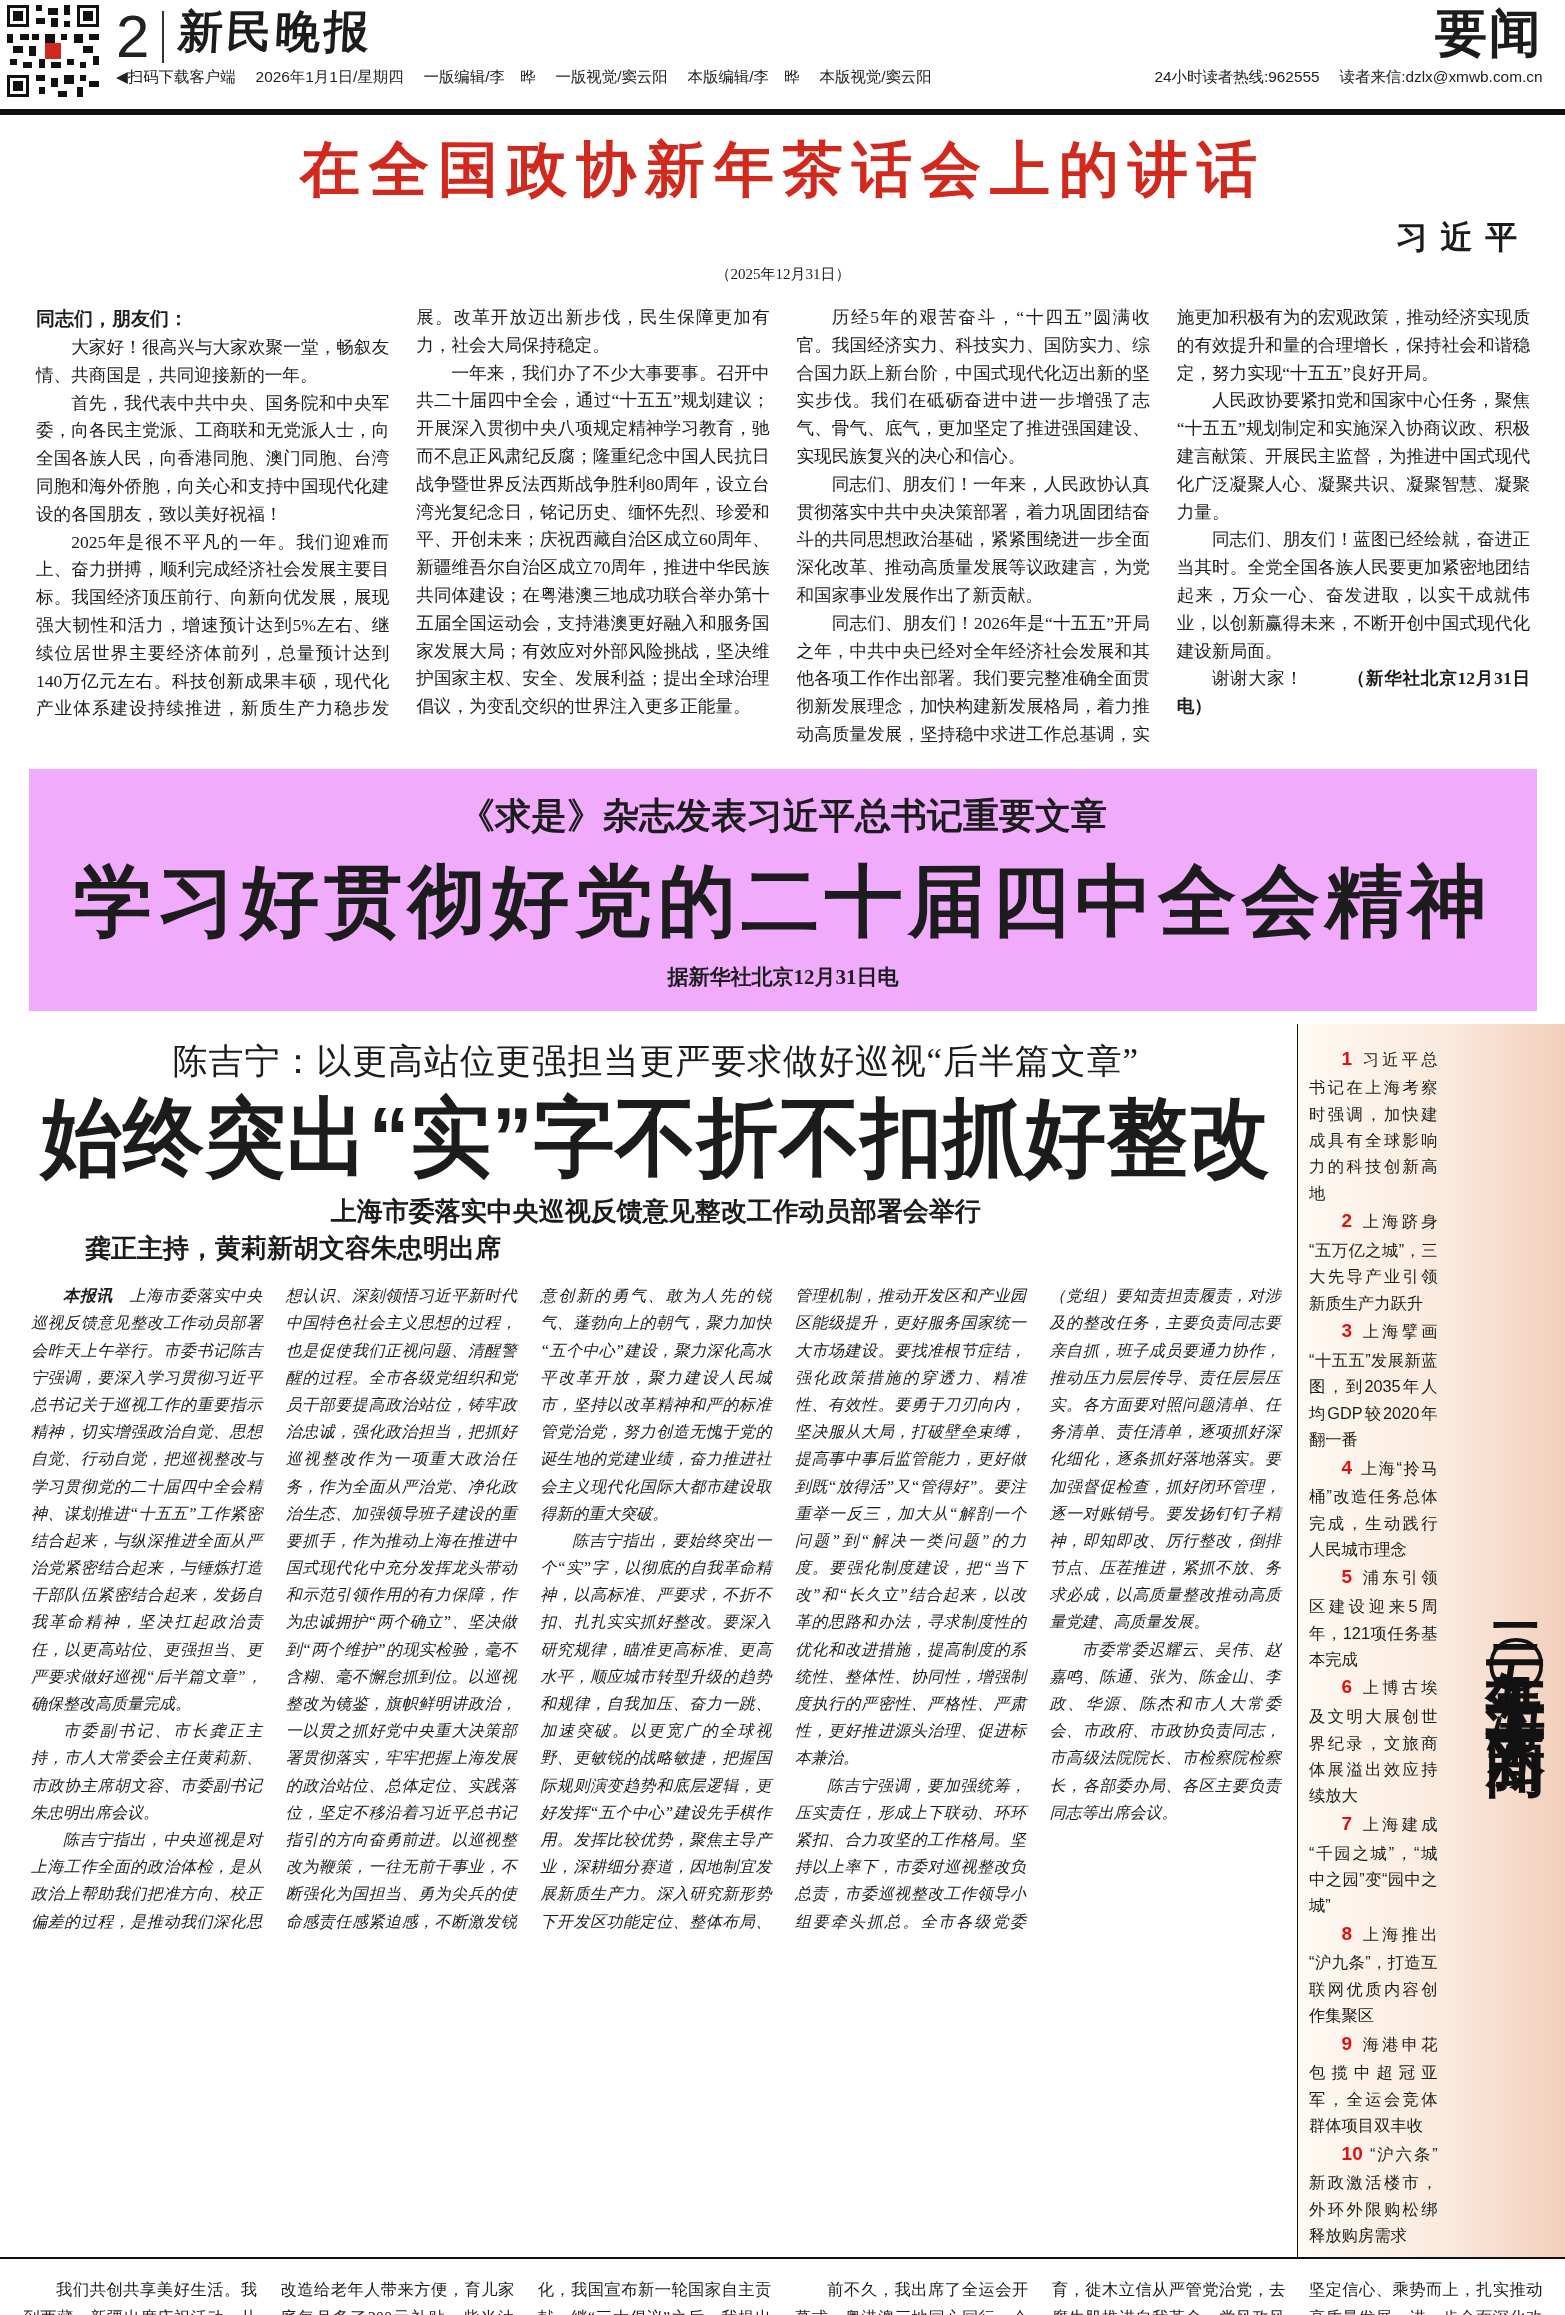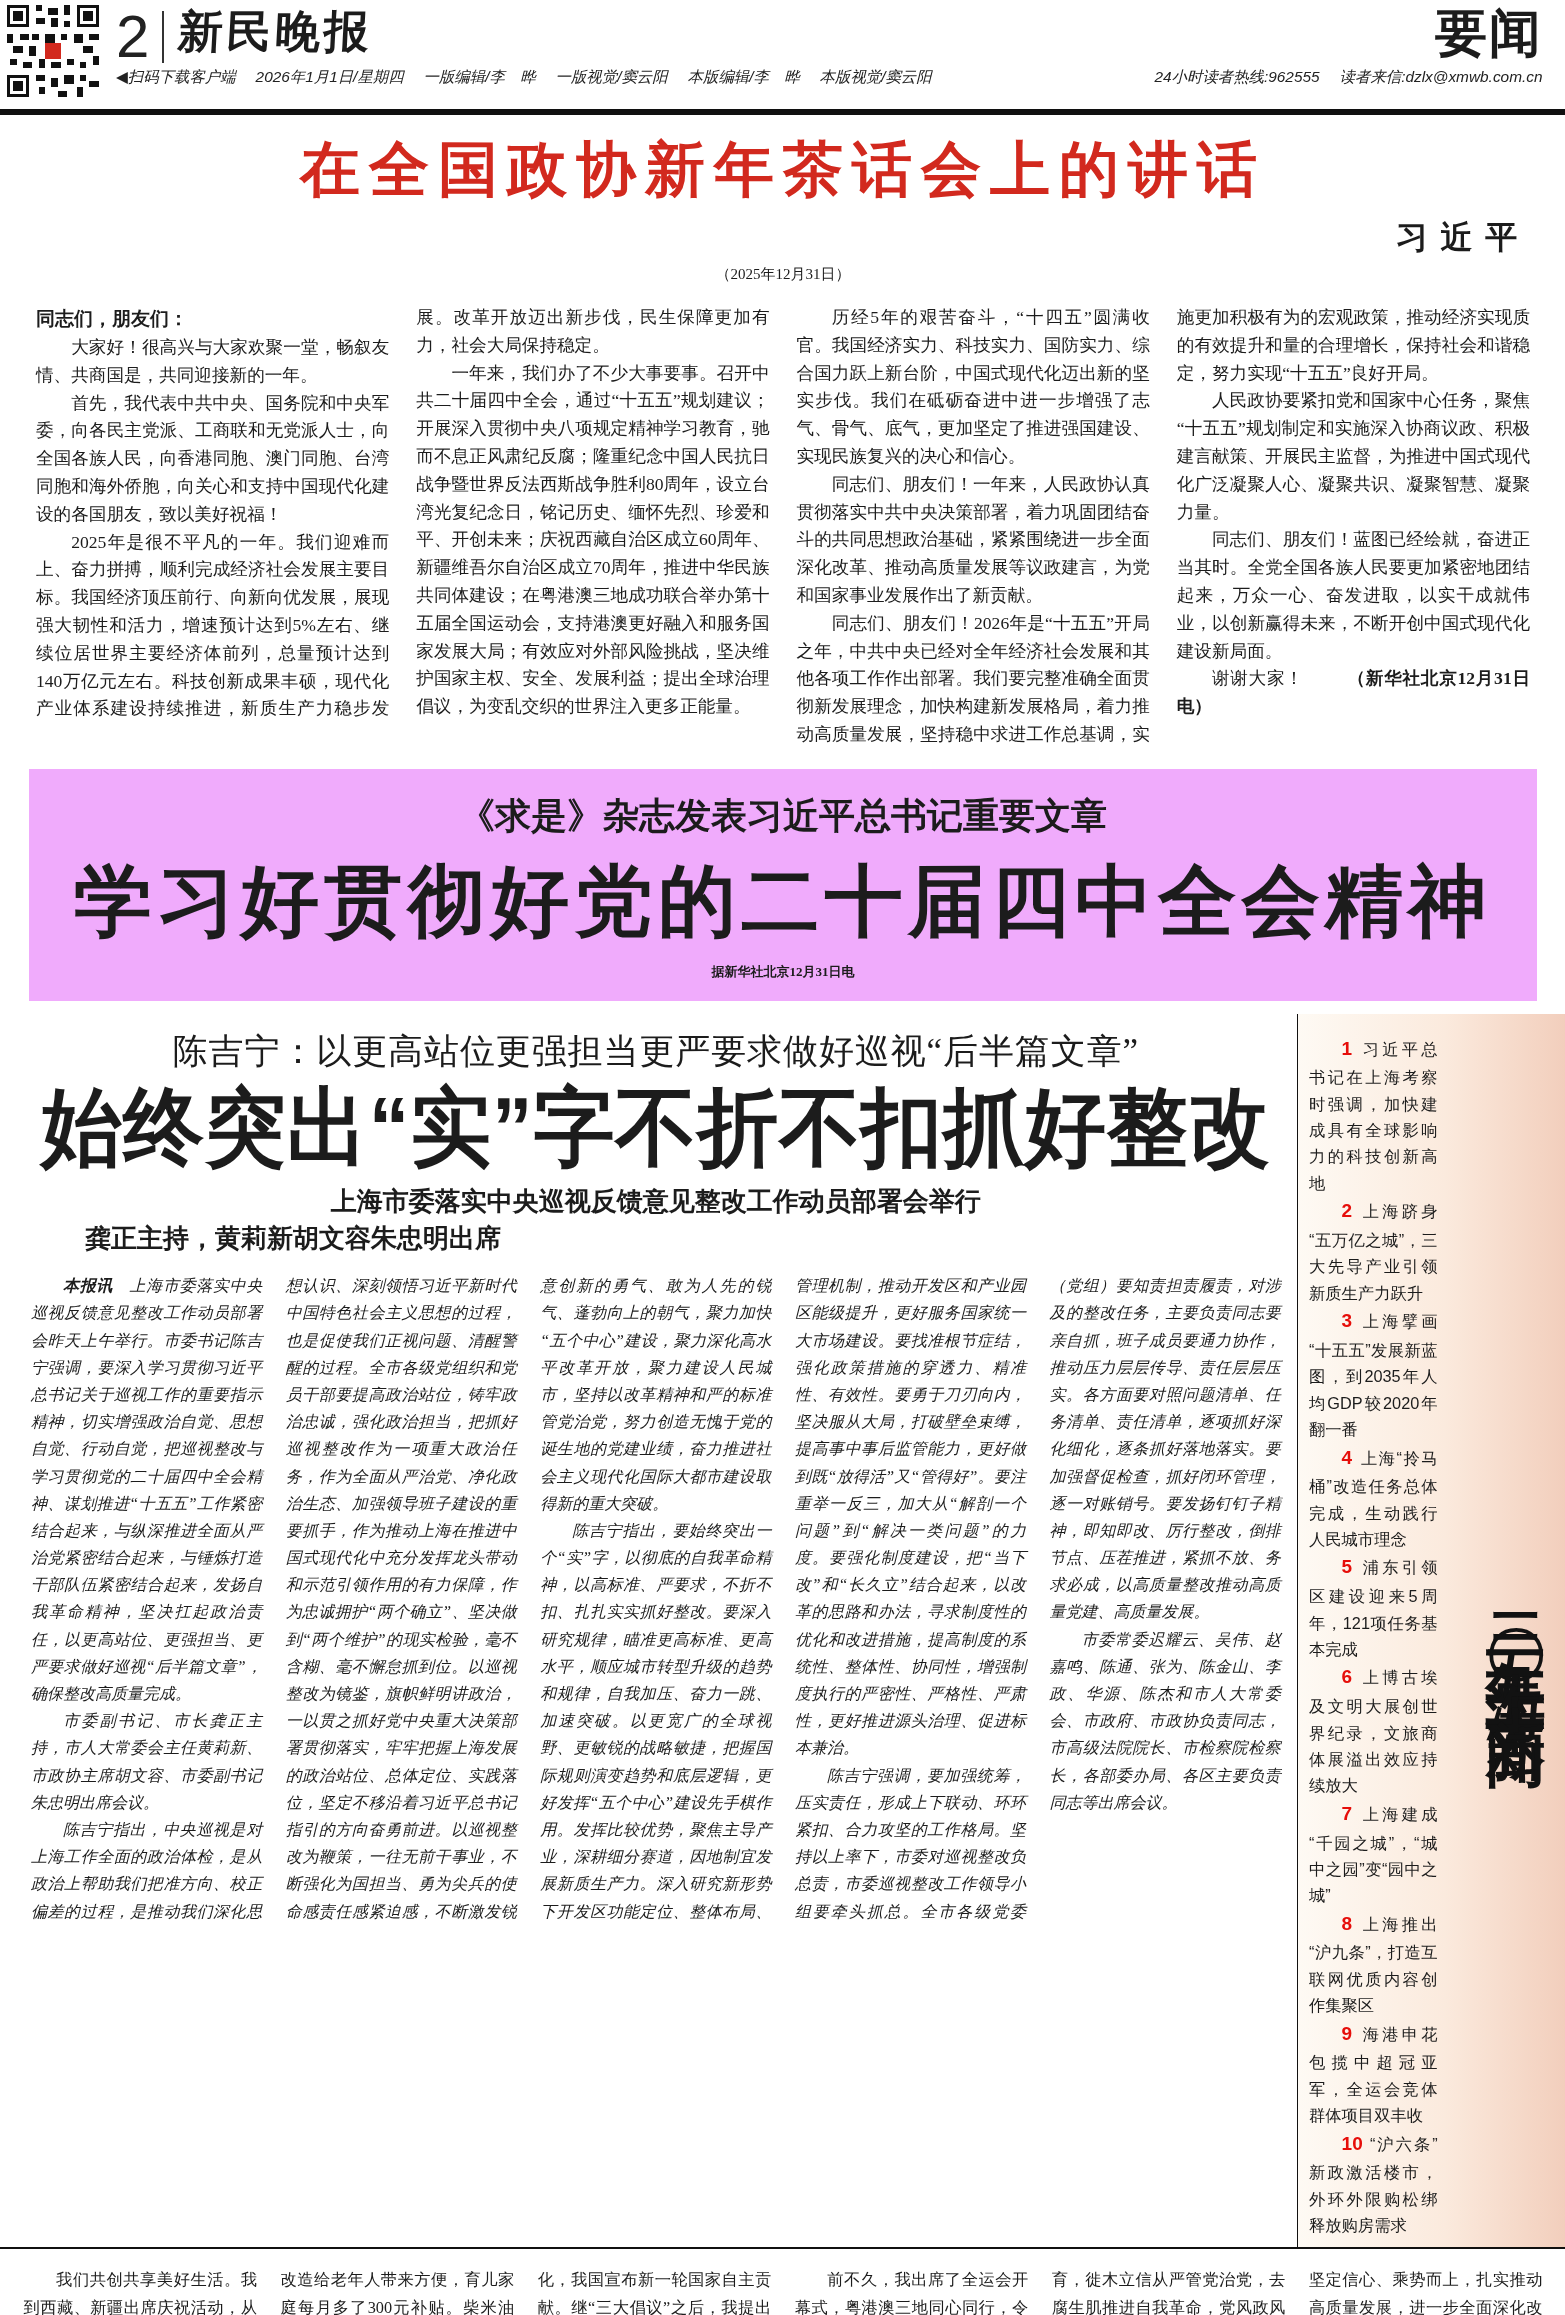"◀扫码下载客户端 2026年1月1日/星期四 一版编辑/李 晔 一版视觉/窦云阳" .meta-row { font-style: italic -> none }
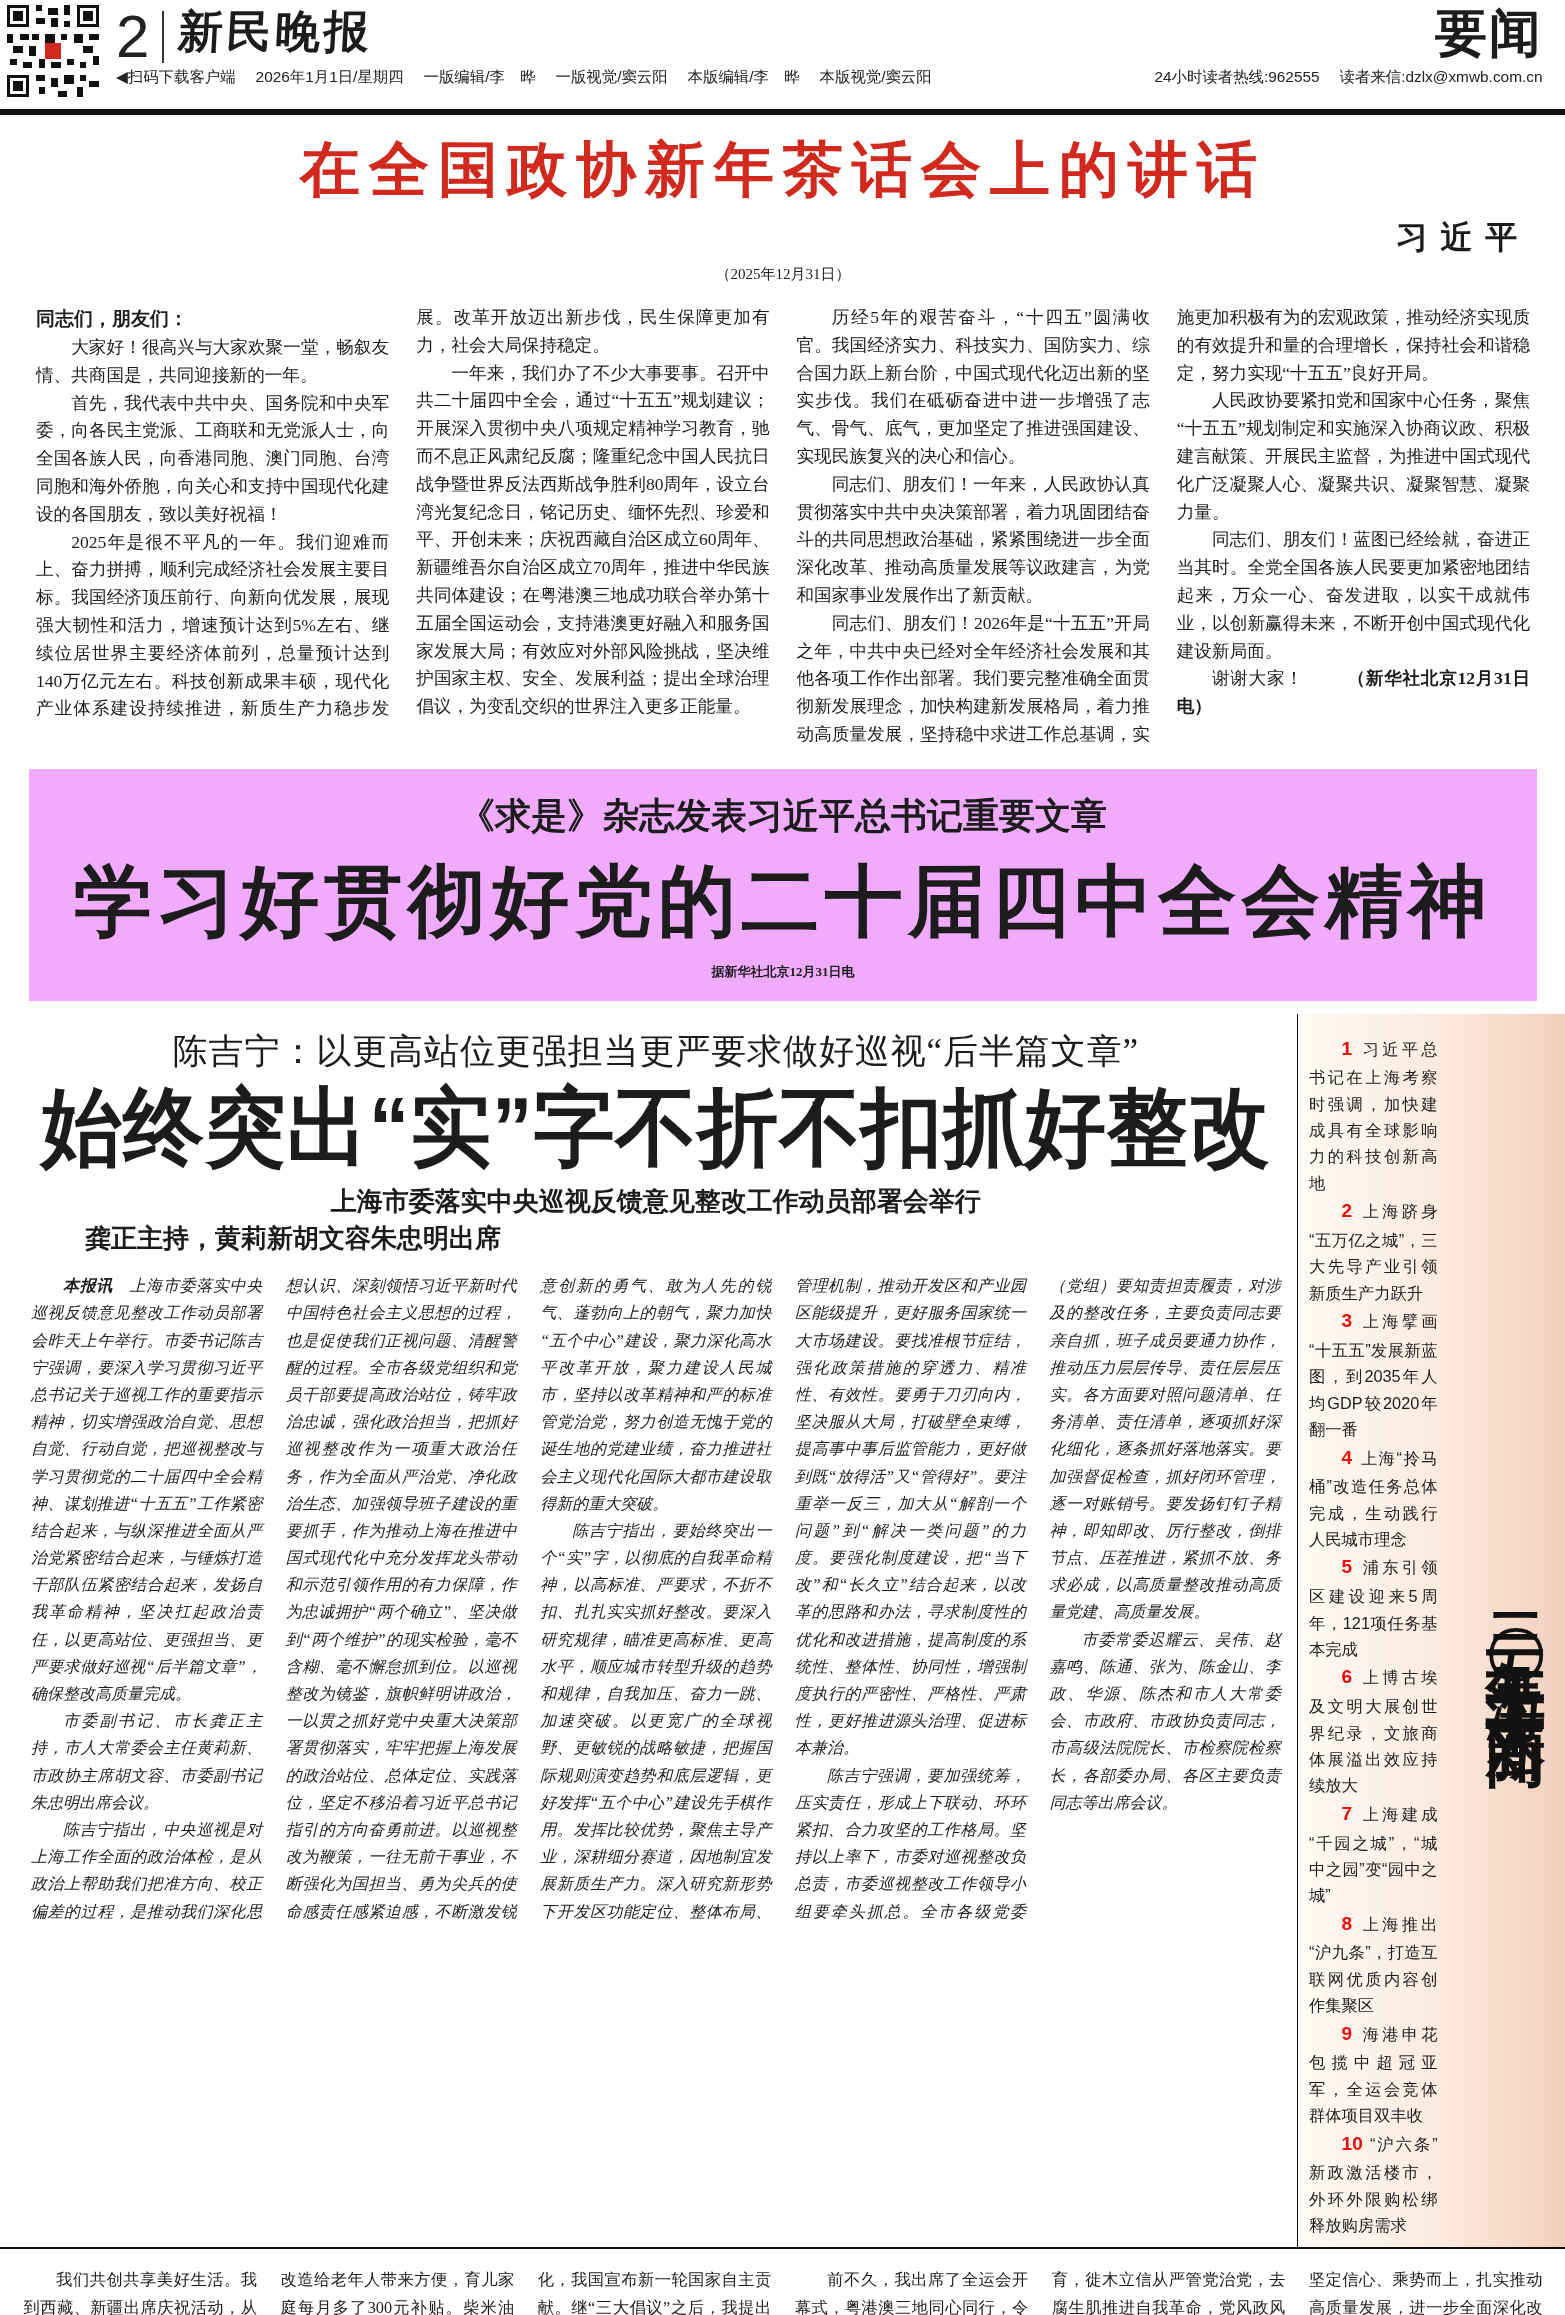"据新华社北京12月31日电" .qiushi .q-date { font-size: 13px -> 21px }
